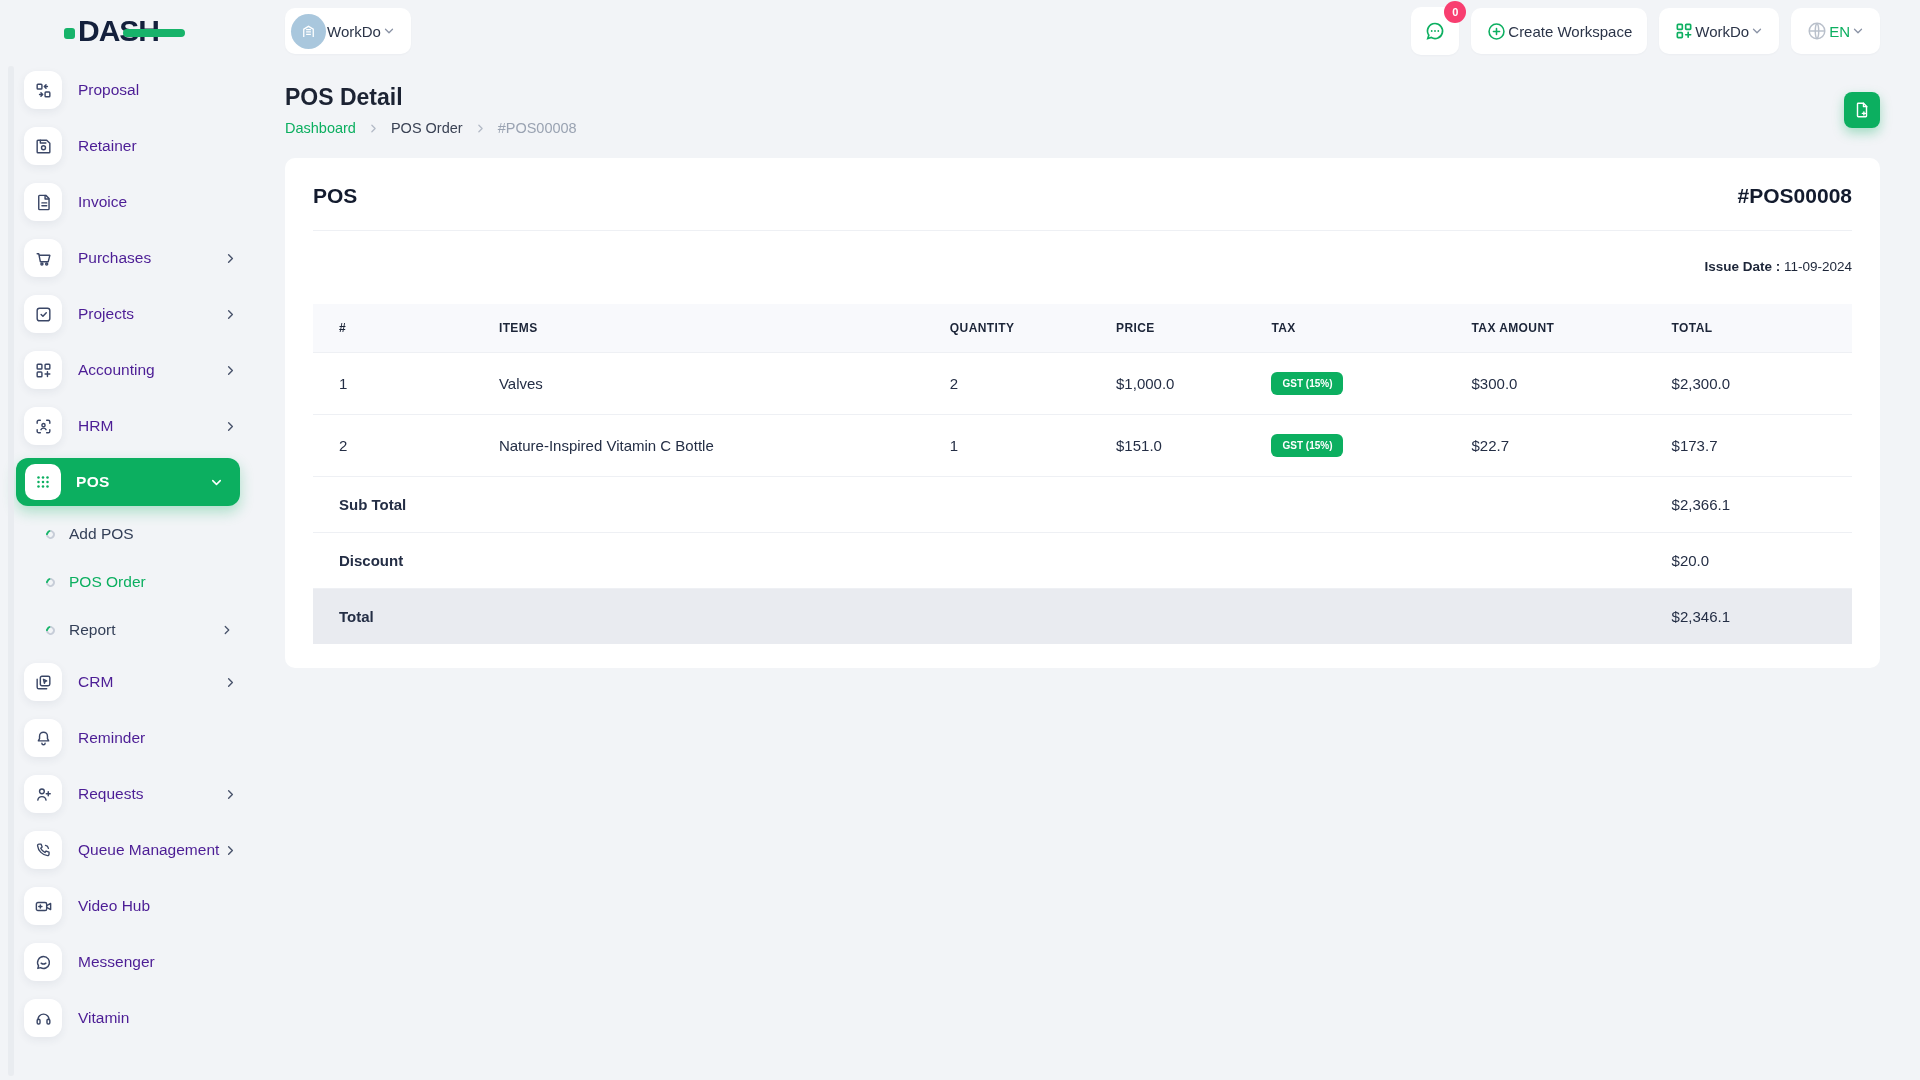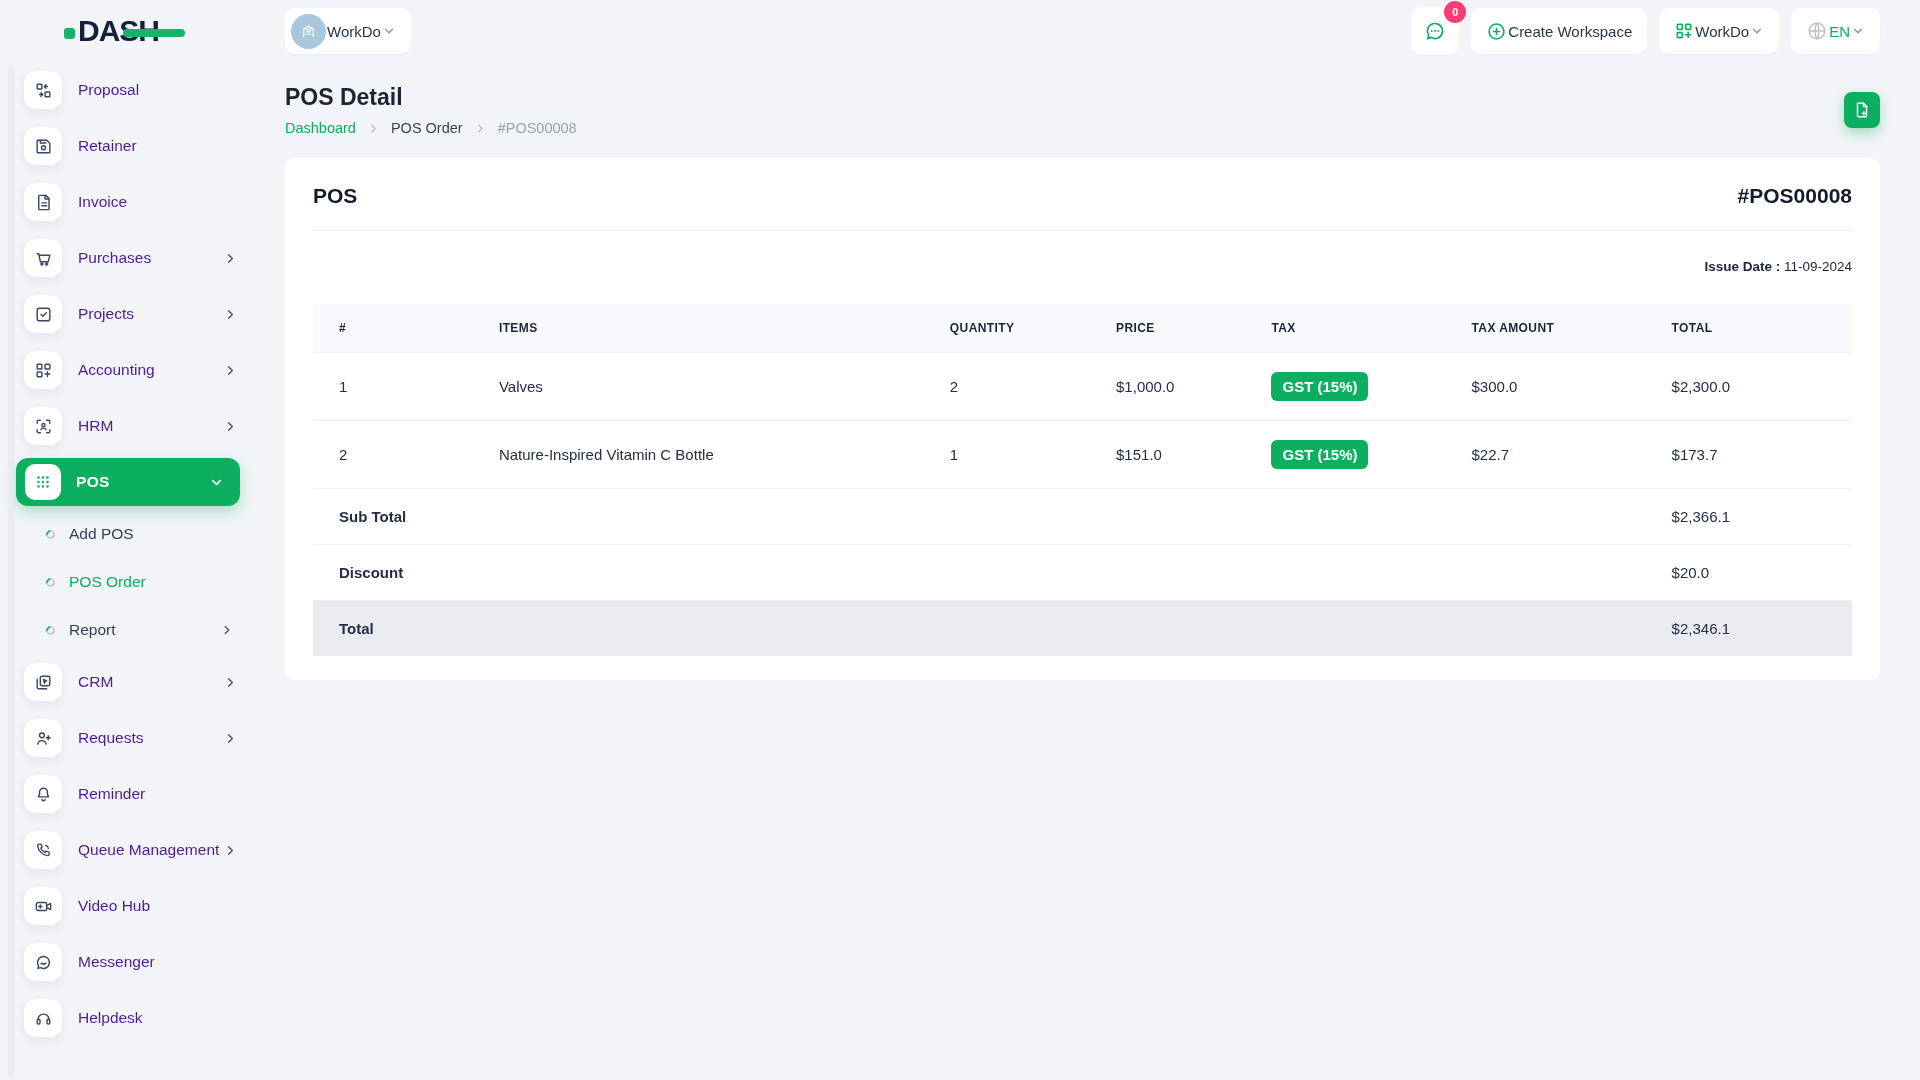"GST (15%)" .tax-badge { font-size: 15px -> 10px }
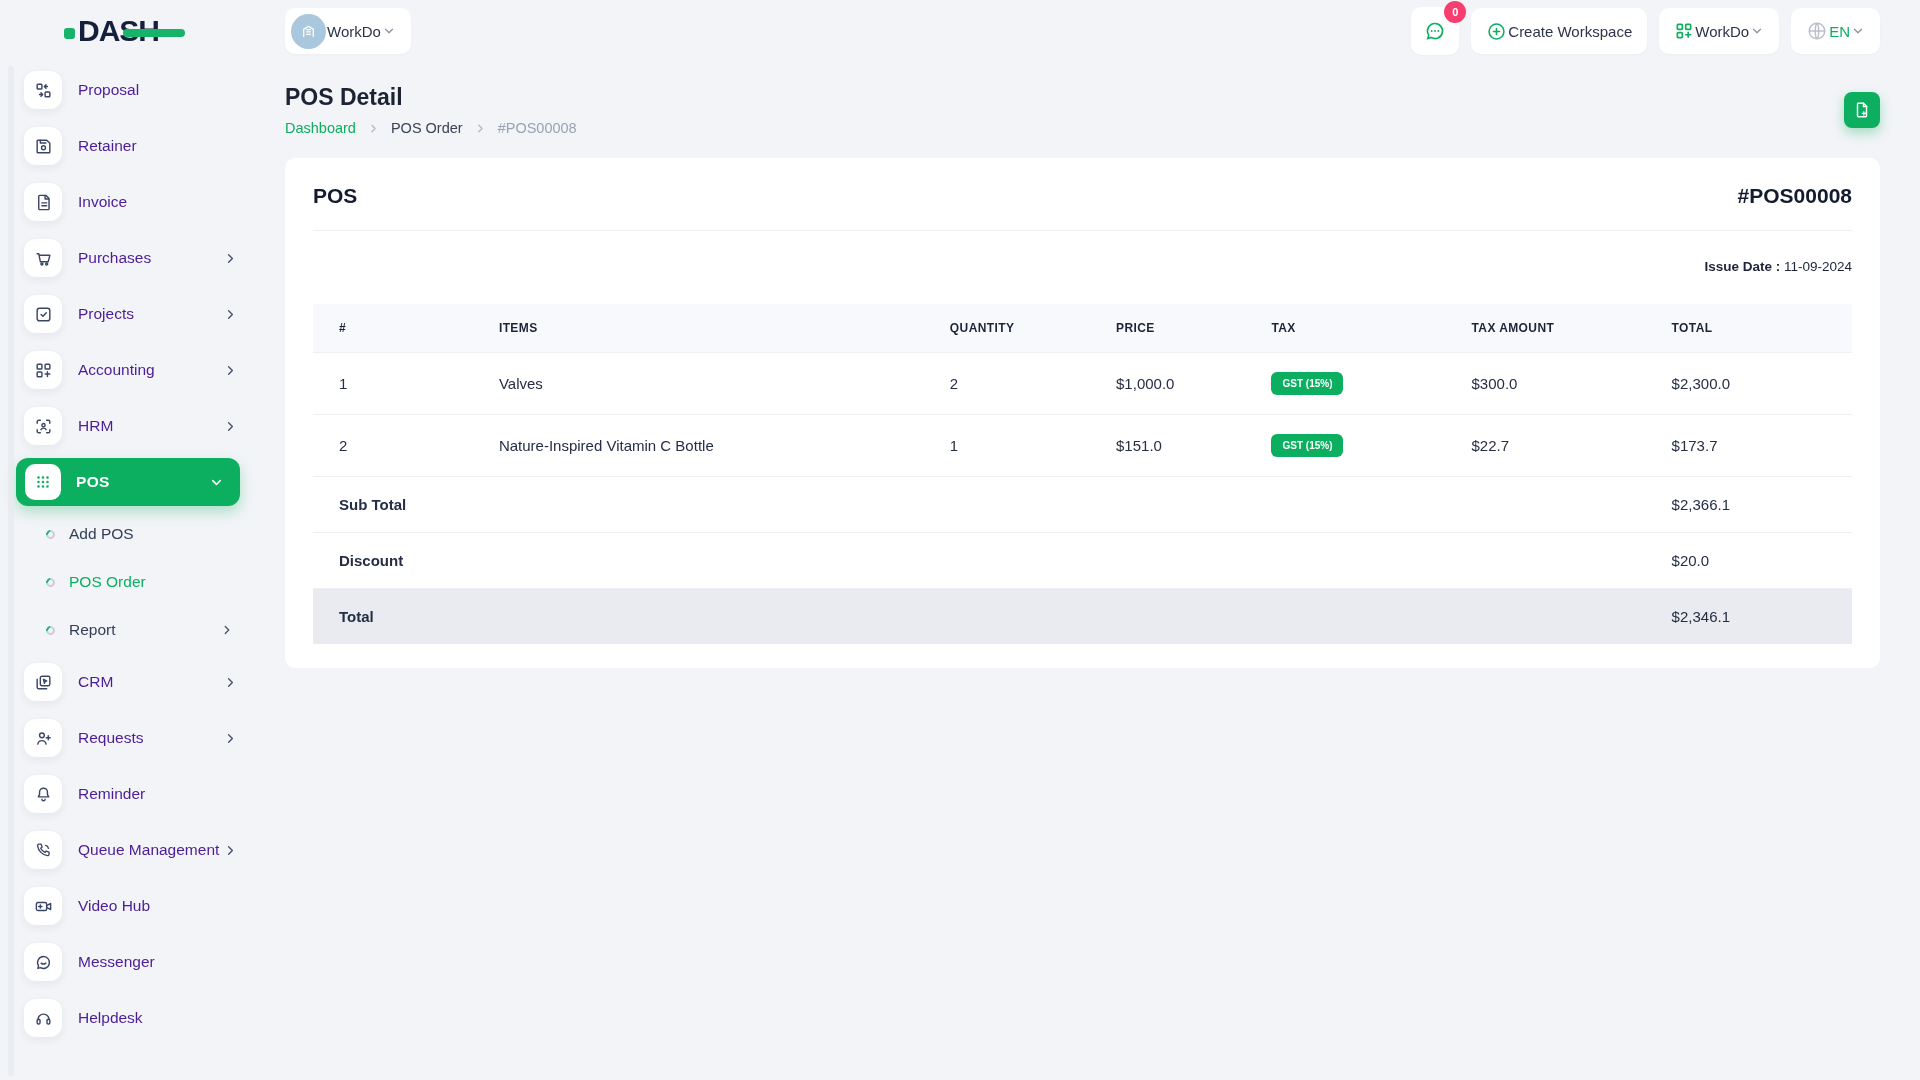"Requests" div.nav-item { order: before "Reminder" -> after "Reminder" }
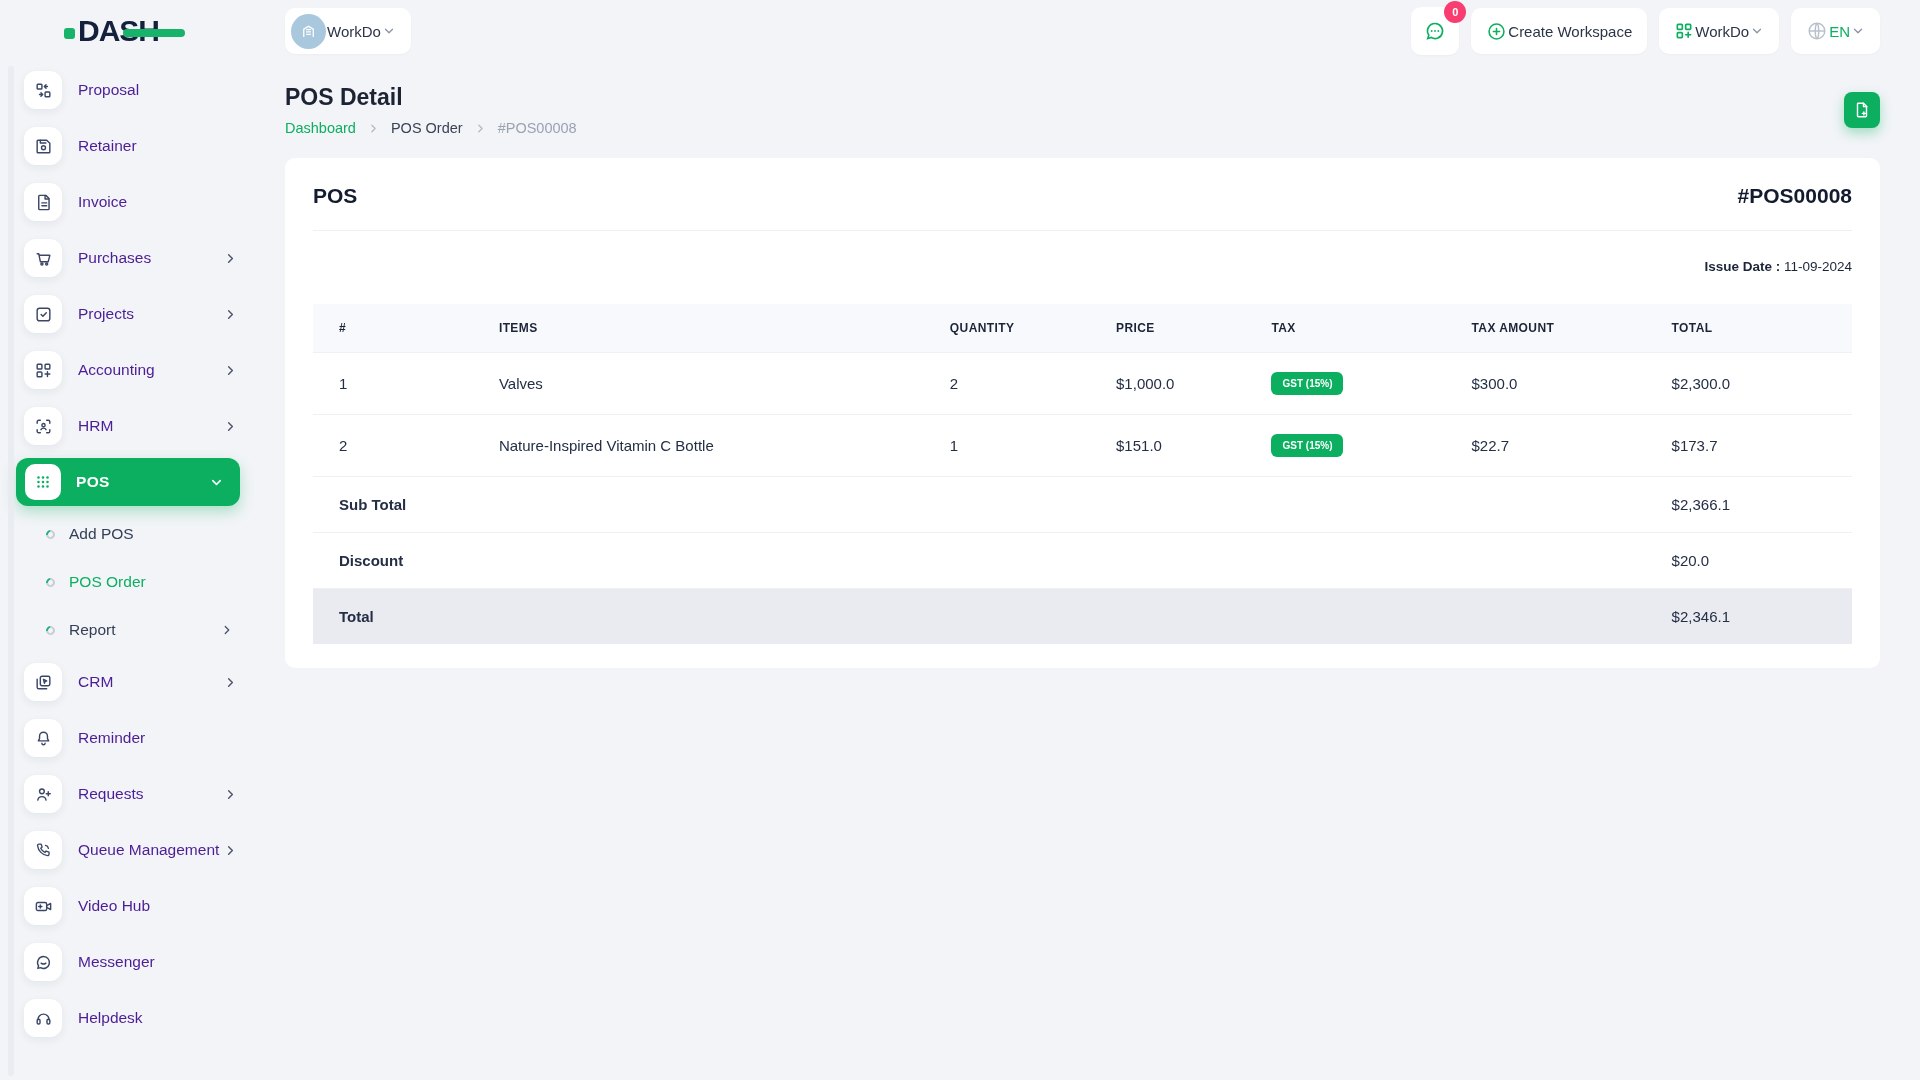"Helpdesk" span.nav-label { text: Helpdesk -> Vitamin }
